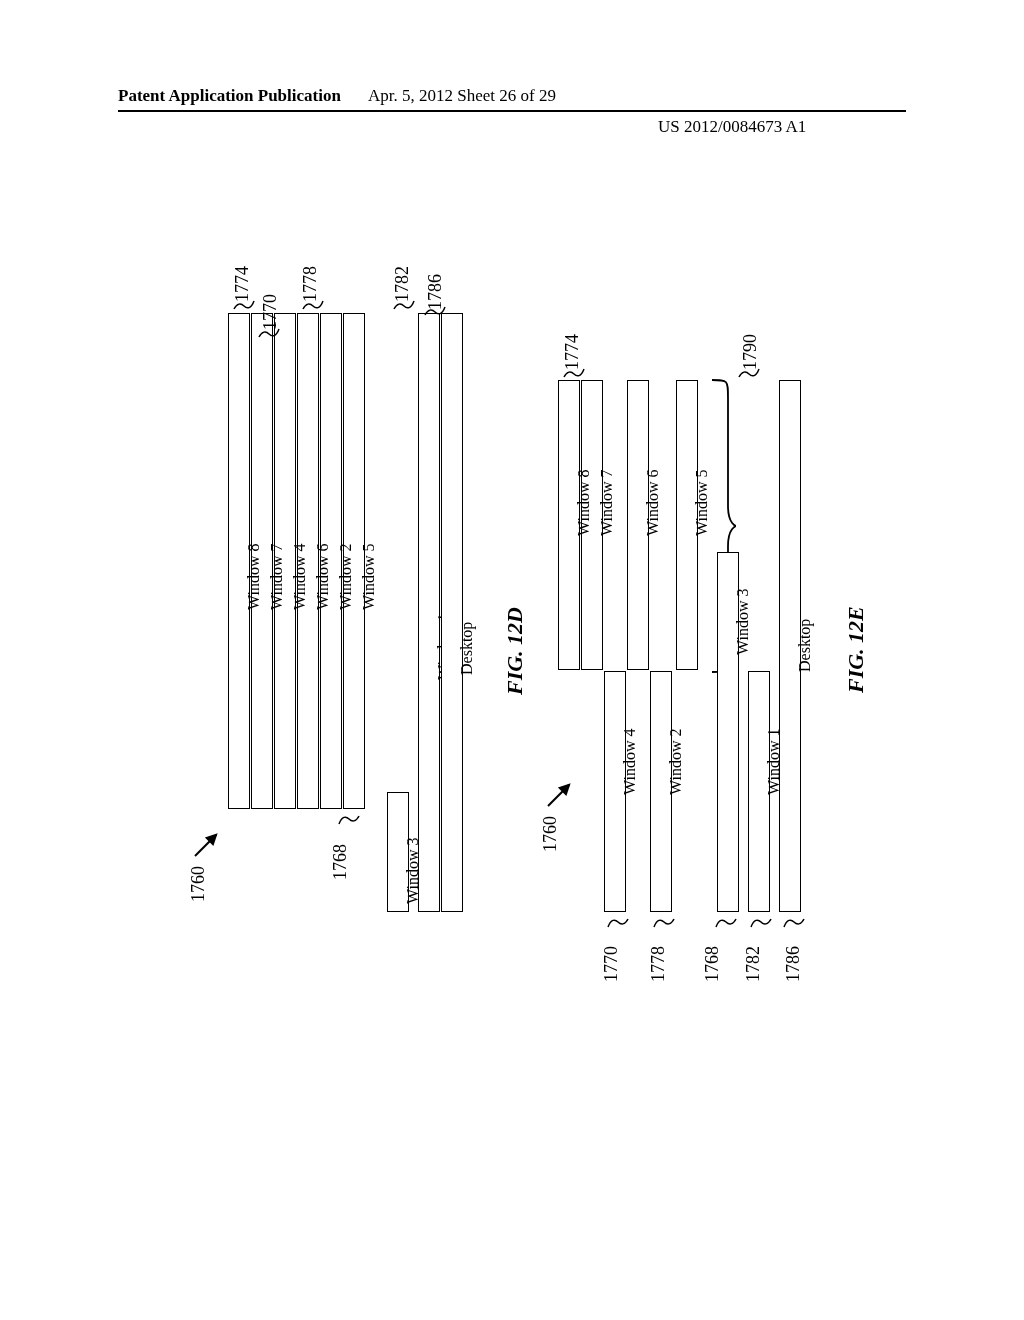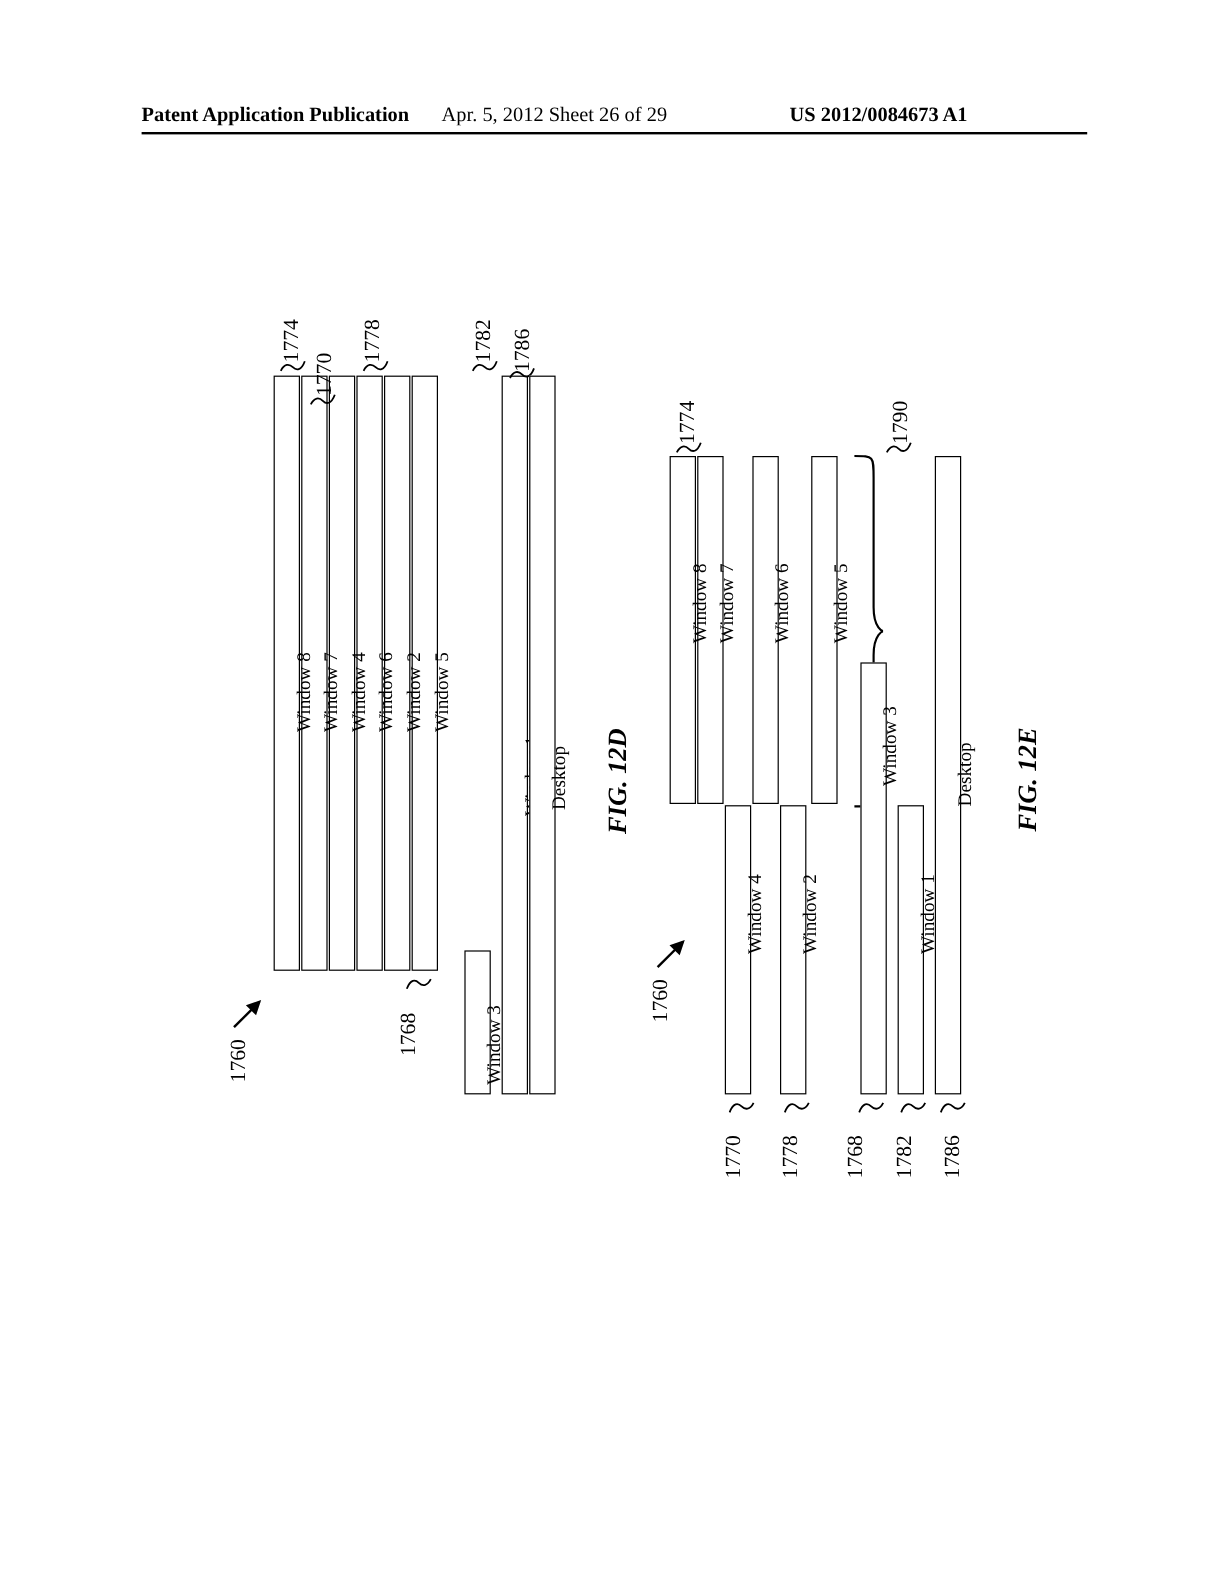"US 2012/0084673 A1" .hdr .right { font-weight: bold -> normal; margin-top: none -> 31px }
